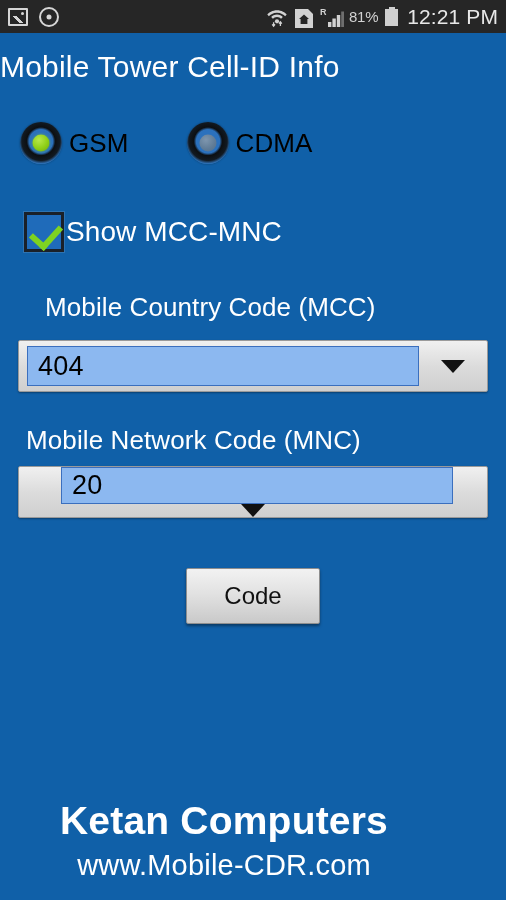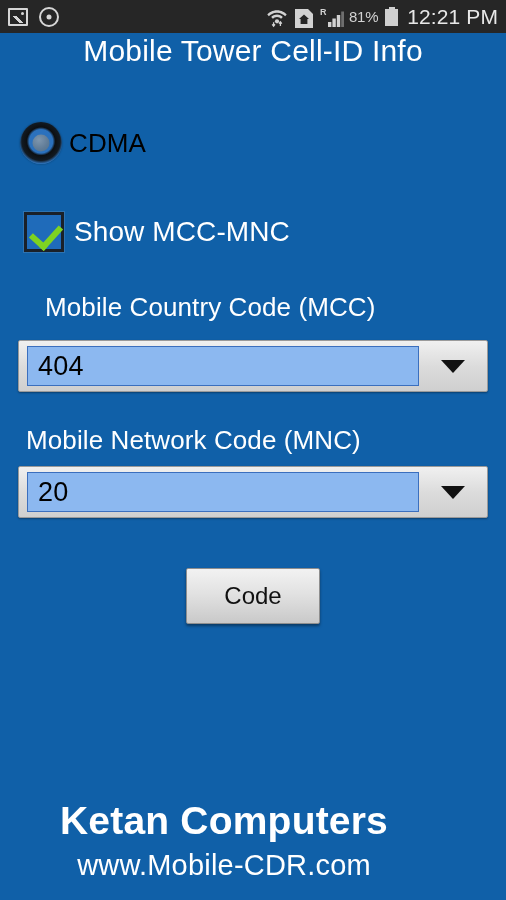"Mobile Tower Cell-ID Info" .title { text-align: center -> none; top: 34px -> 50px }
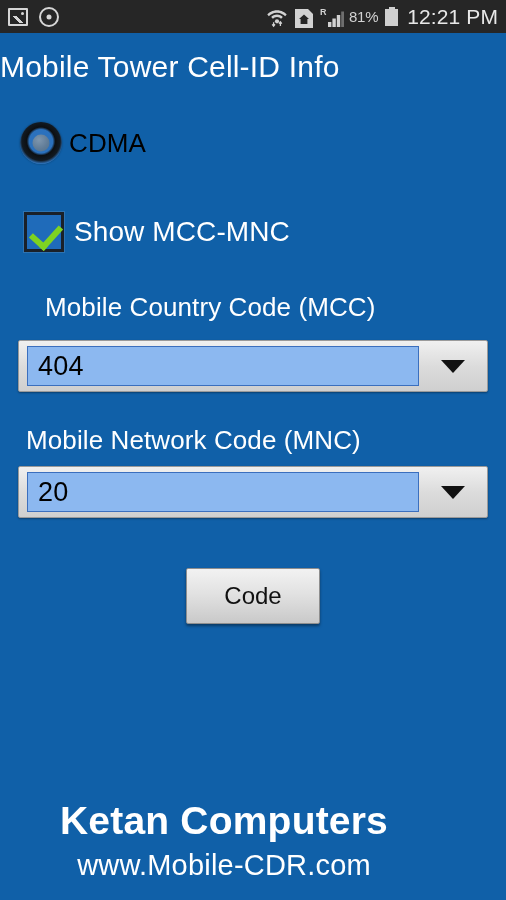"GSM" div.radio-opt { html: none -> <div> <span></span> <span>GSM</span> </div> }
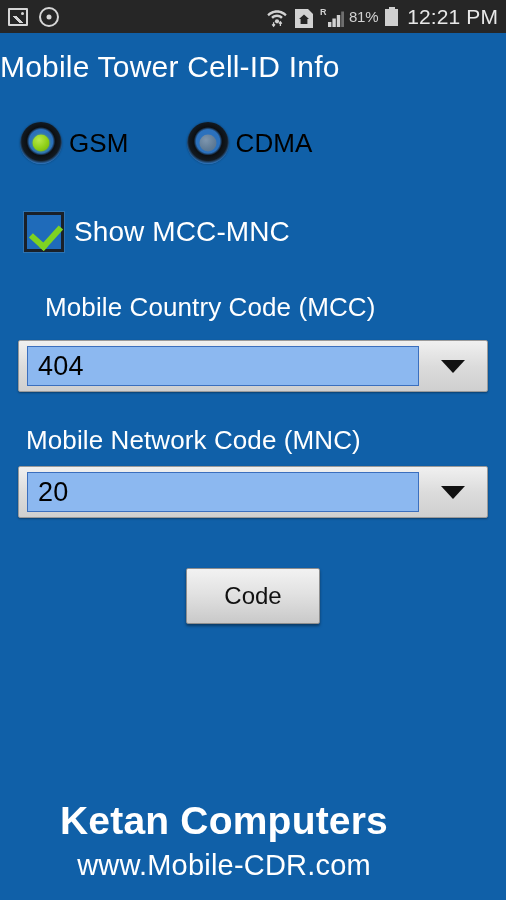"Show MCC-MNC" .check-label { margin-left: 10px -> 2px }
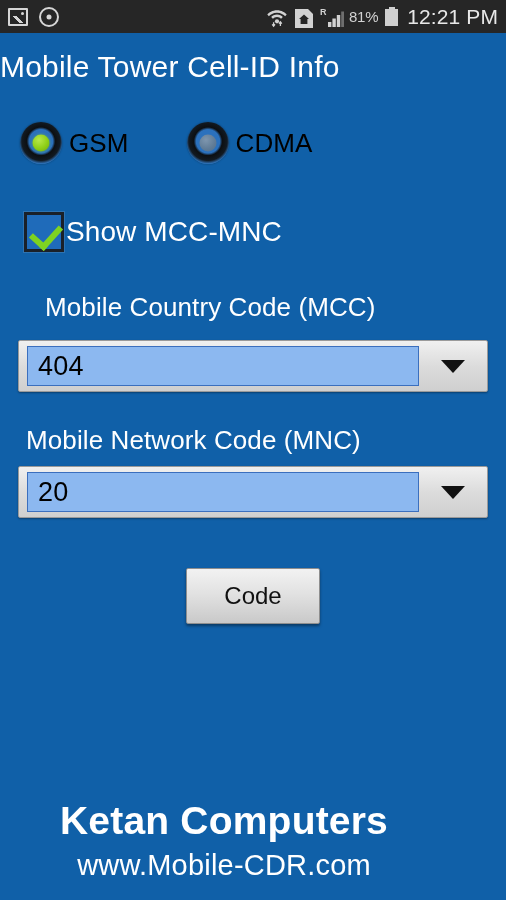"20" div.spinner { flex-direction: none -> column }
